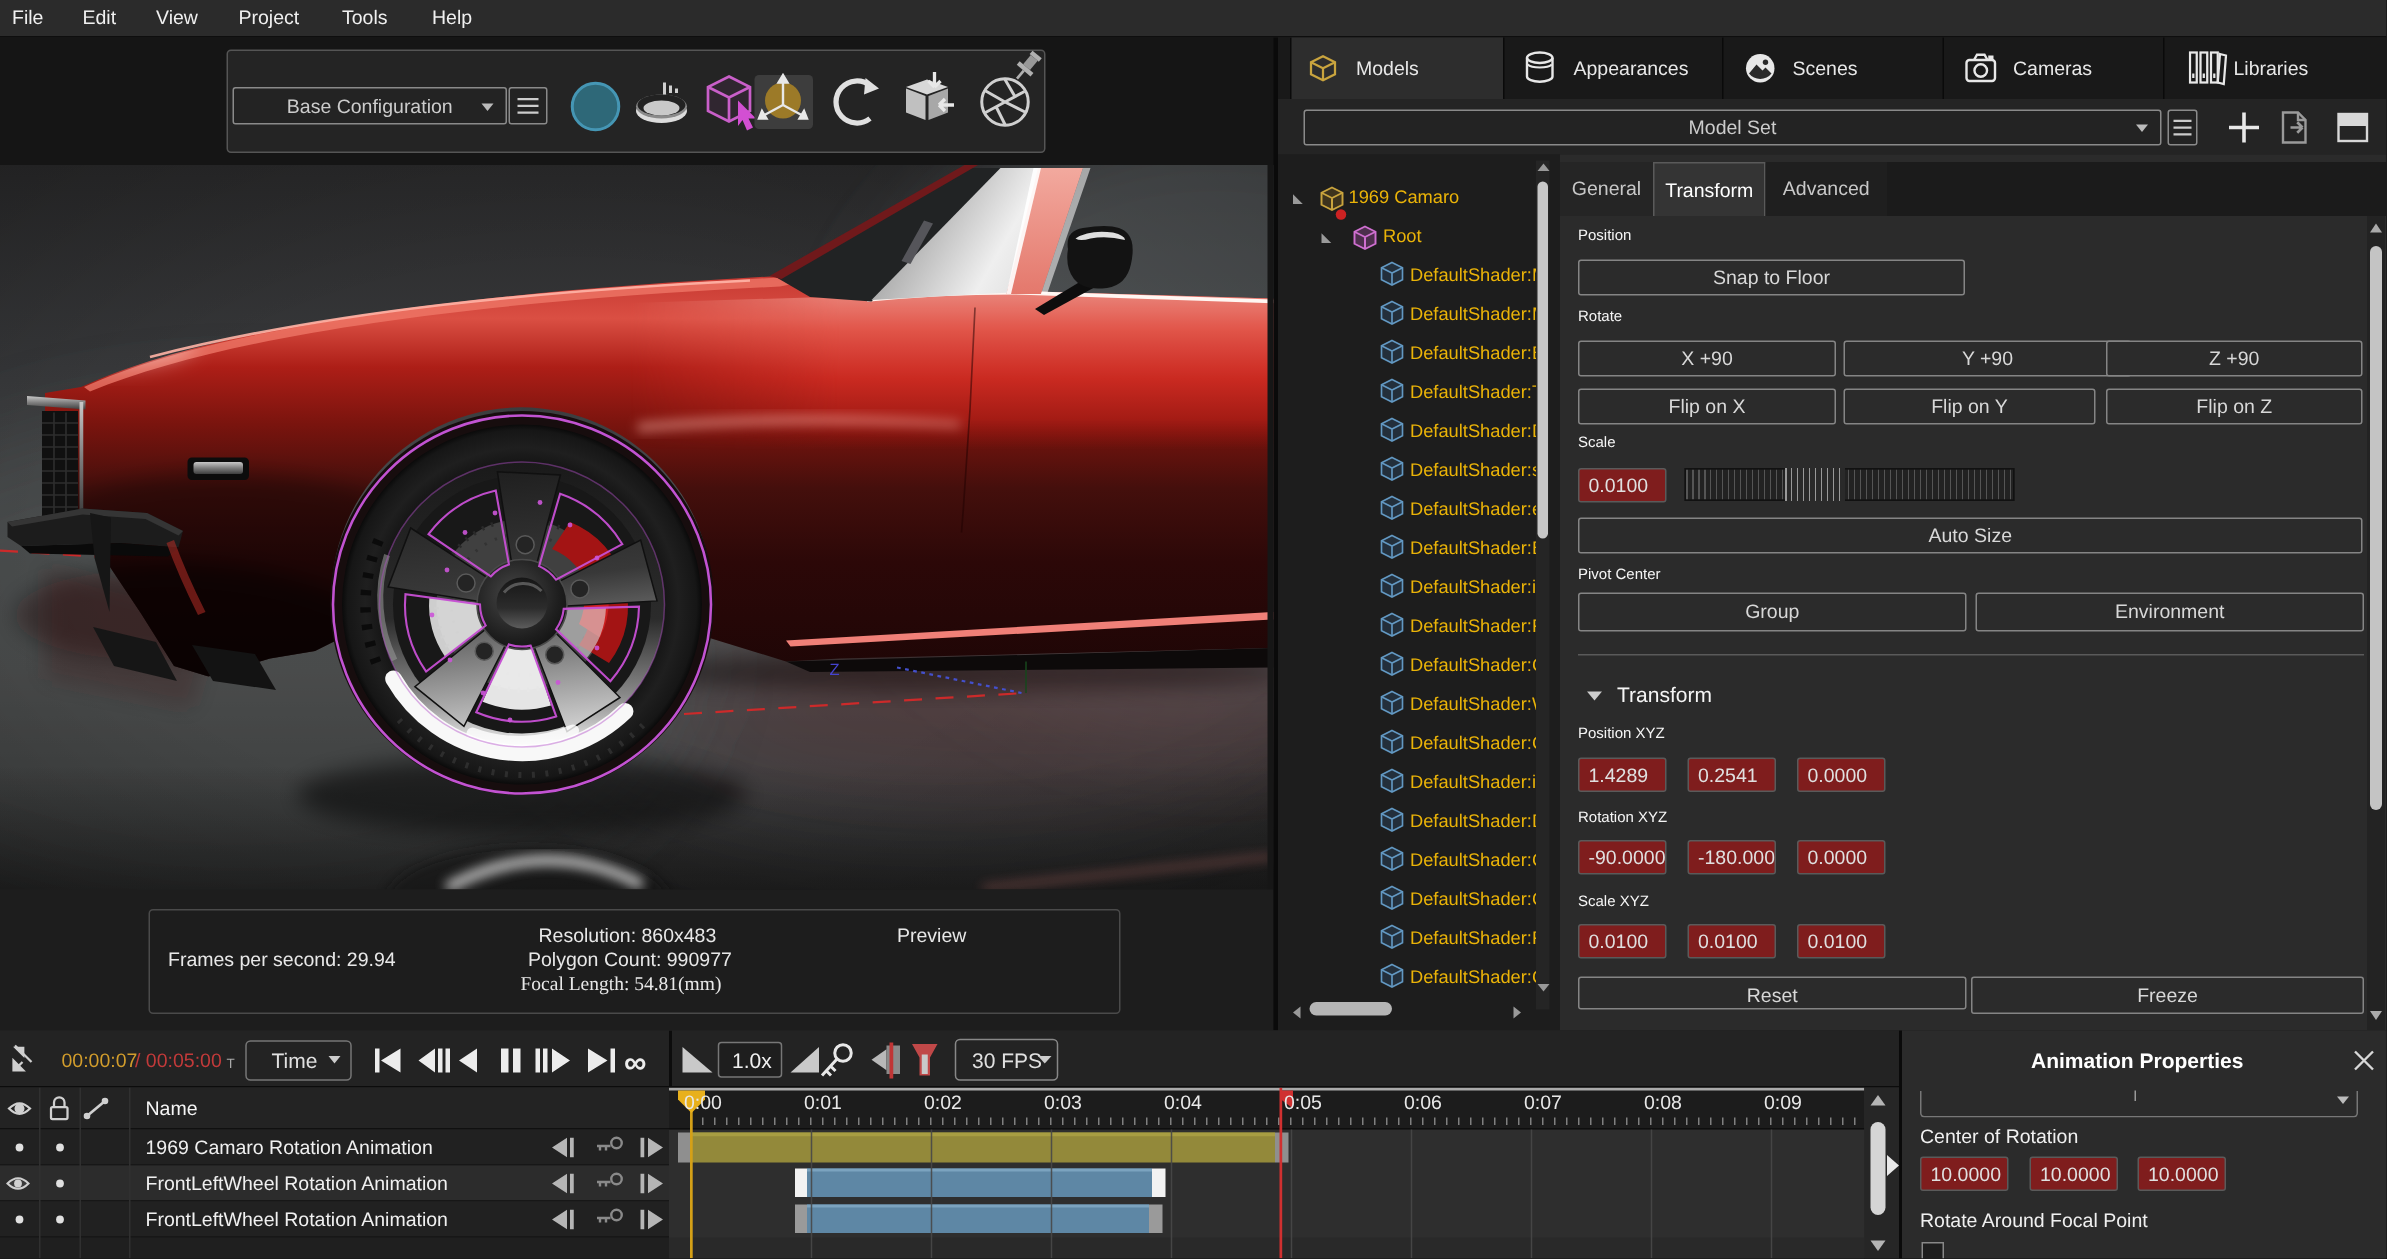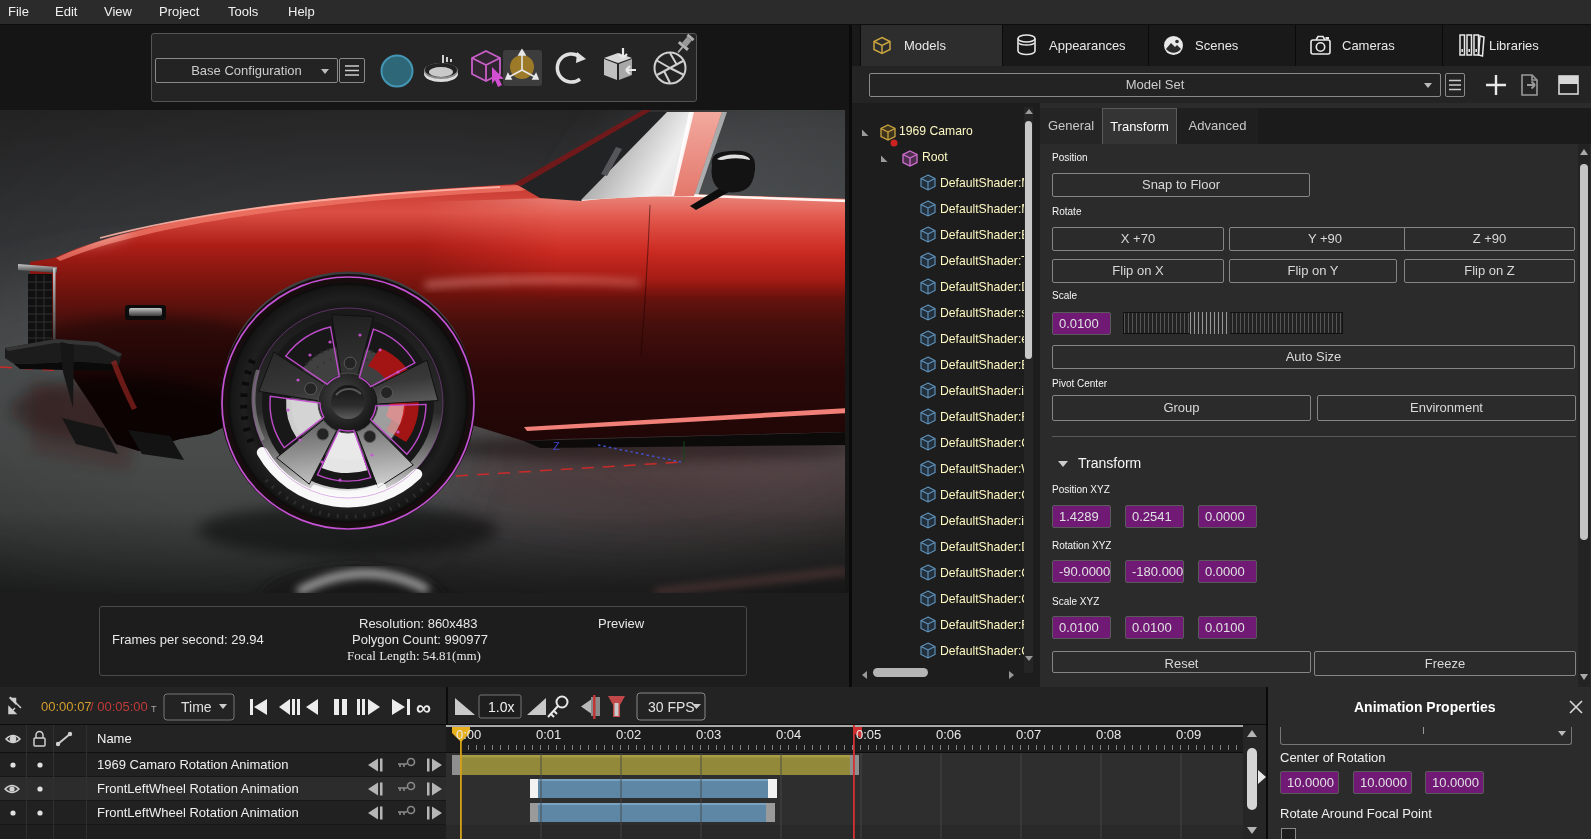"1969 Camaro" .trow { color: #fef9c3 -> #eab308 }
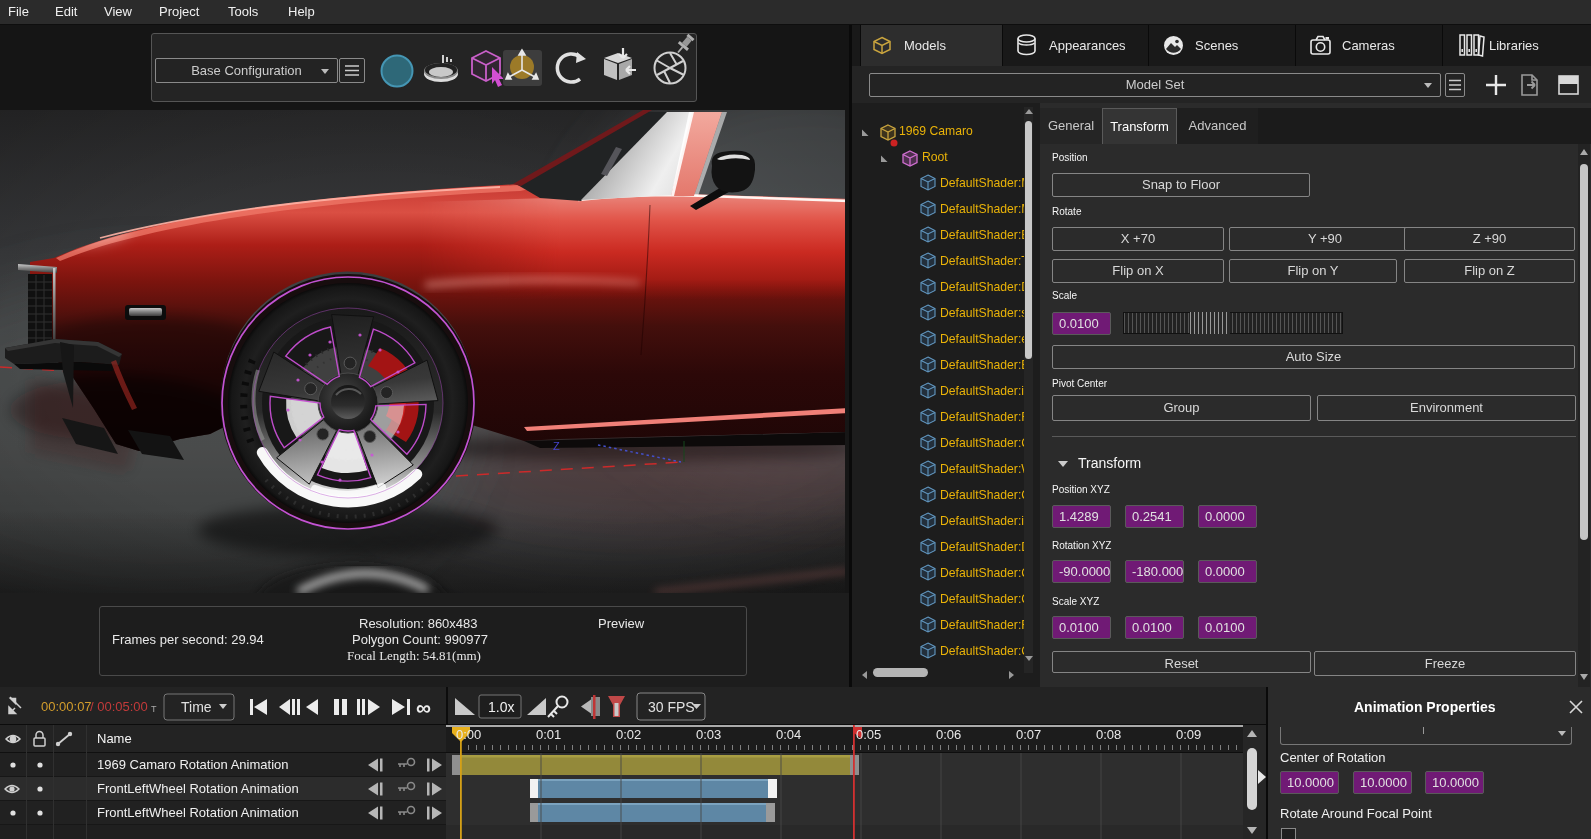"X +70" div.btn { text: +70 -> +90 }
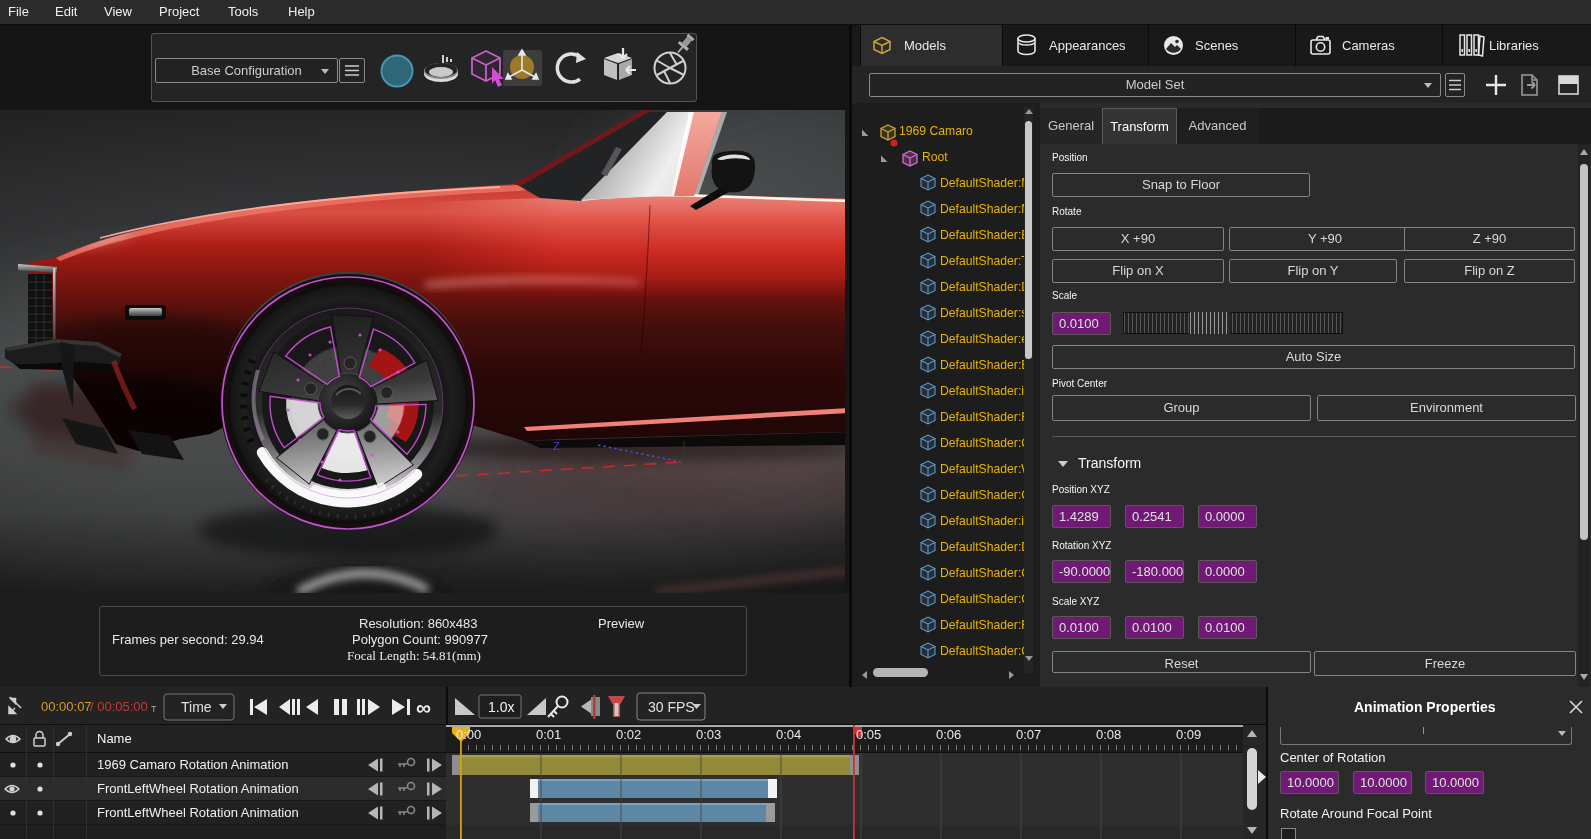"0.0100" .inp { background: #701a75 -> #7f1d1d }
